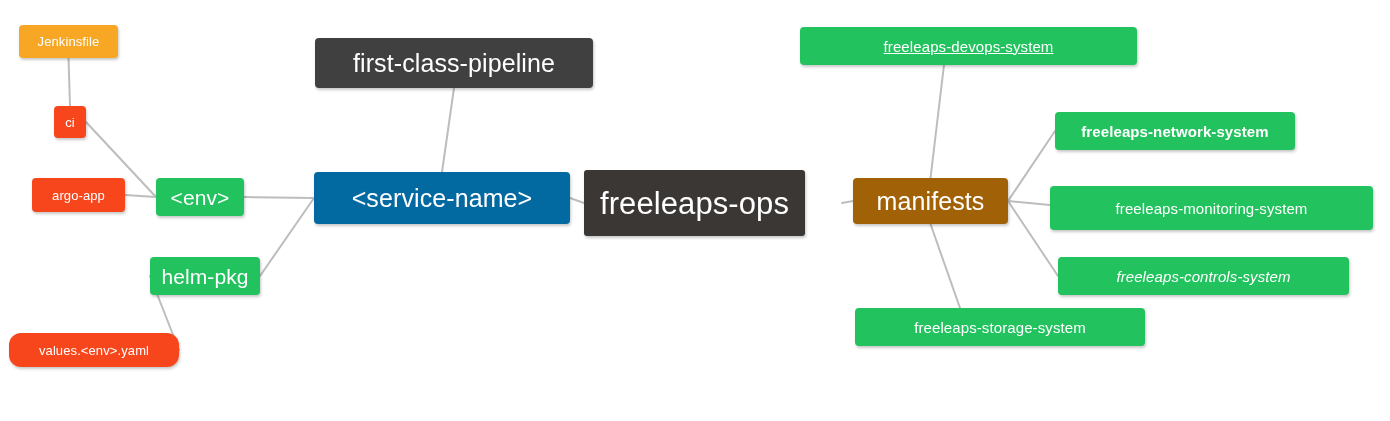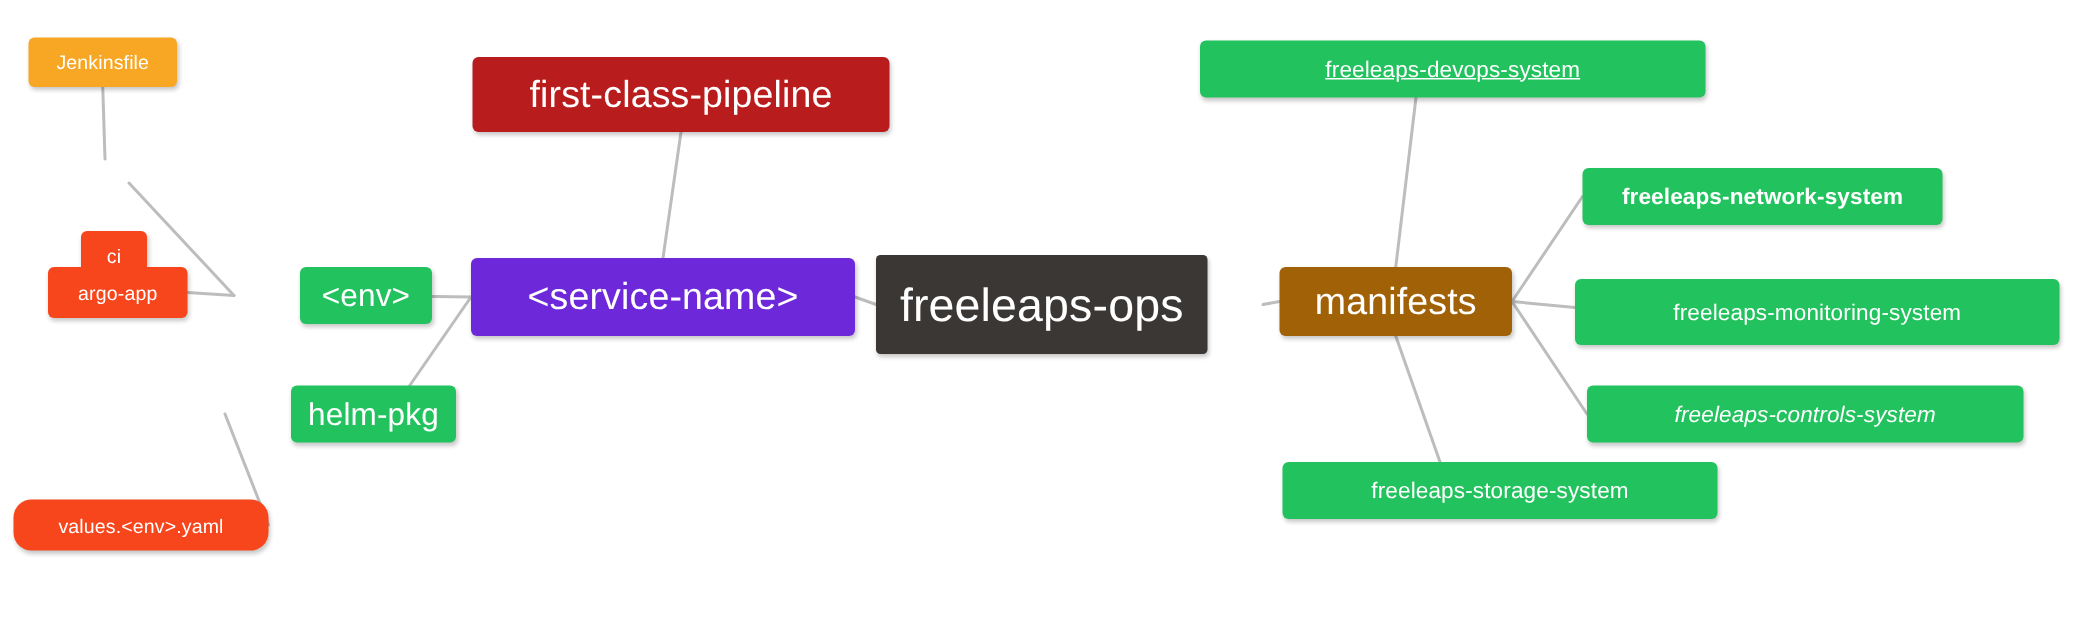"first-class-pipeline" div.mm-node { background: #b91c1c -> #404040 }
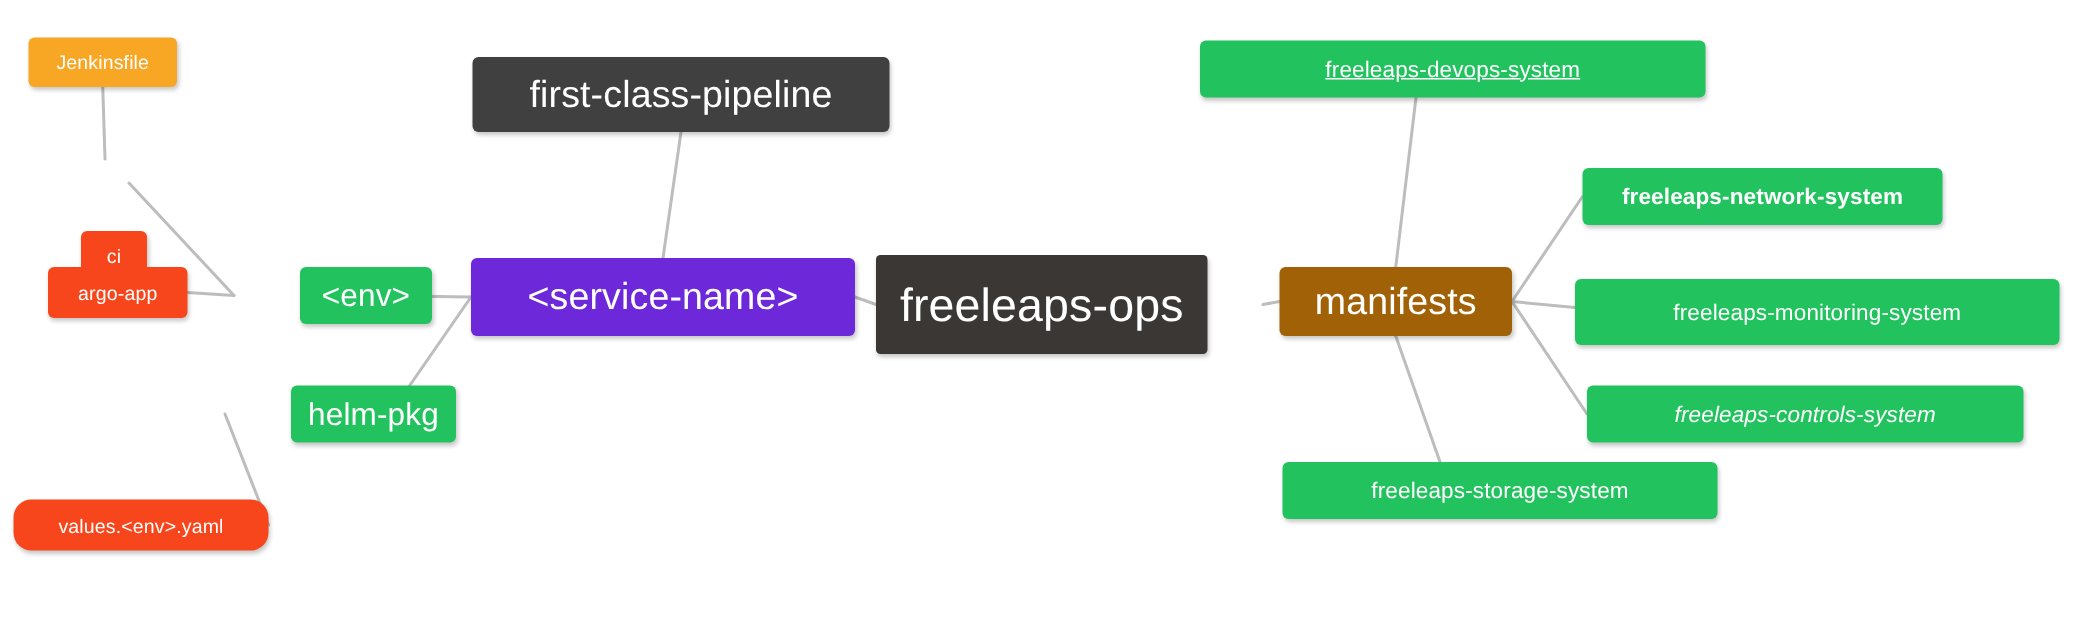"ci" div.mm-node { margin-top: 48px -> none; width: 44px -> 32px }
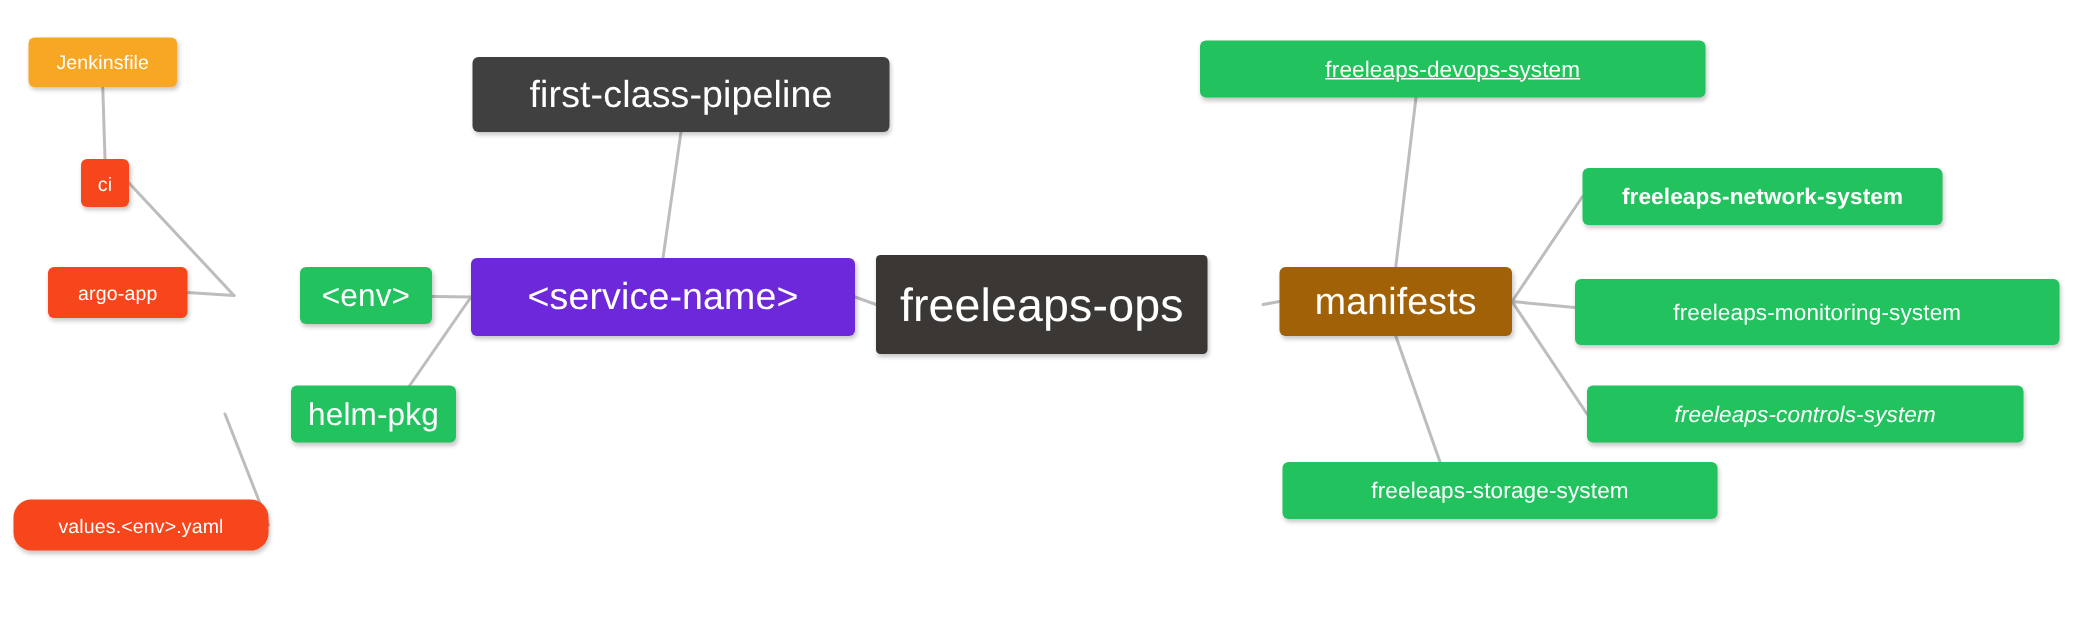"<env>" .lvl-2 { margin-left: 44px -> none }
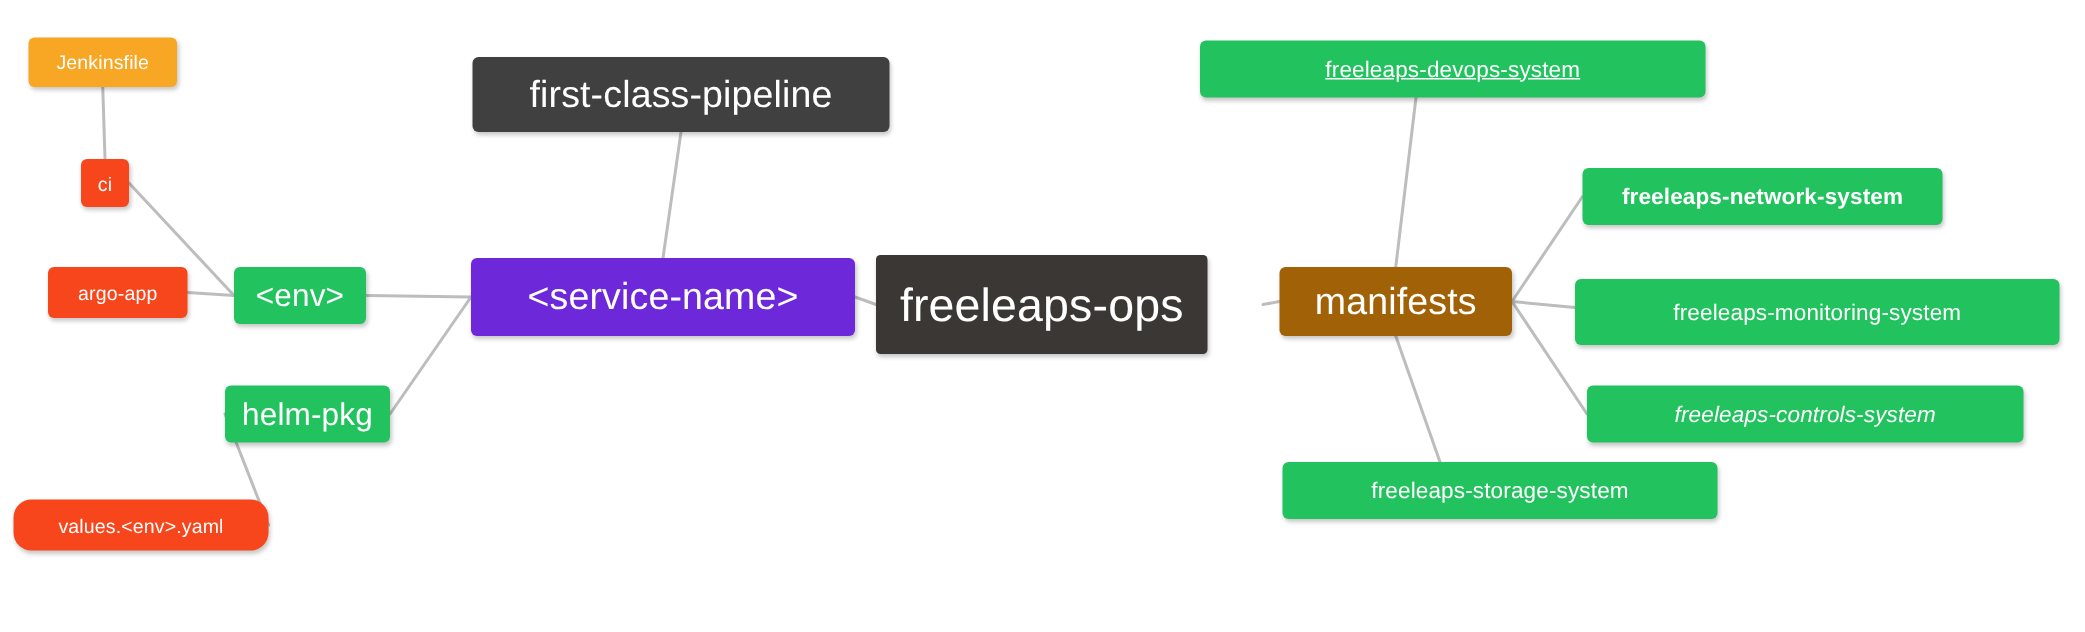"<service-name>" div.mm-node { background: #6d28d9 -> #0369a1 }
